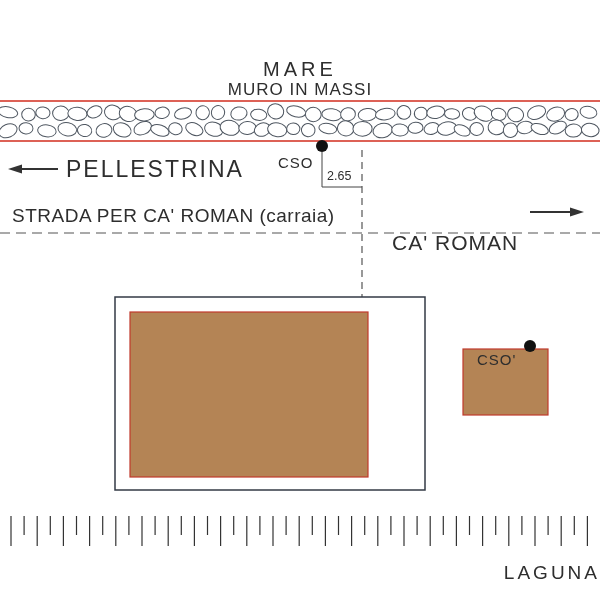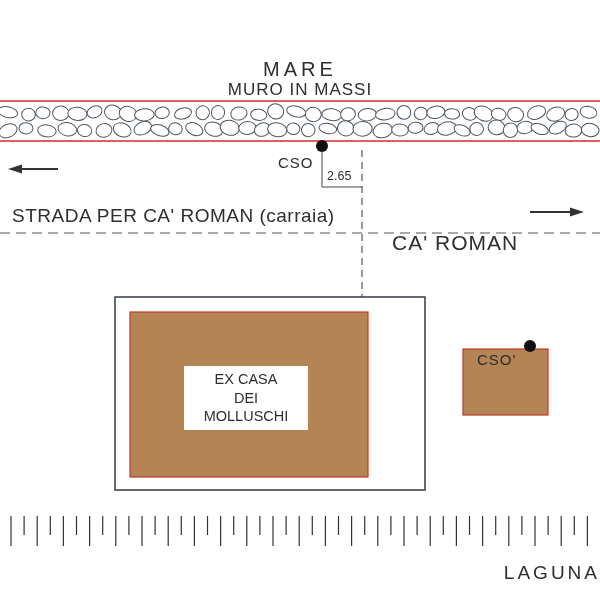"PELLESTRINA" div.lbl { html: none -> <div>PELLESTRINA</div> }
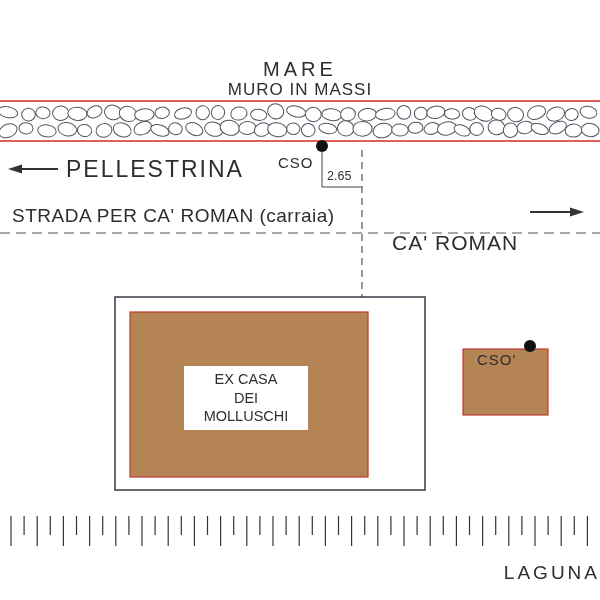"EX CASA" div.excasa { html: <div>EX CASA DEI MOLLUSCHI</div> -> none }
